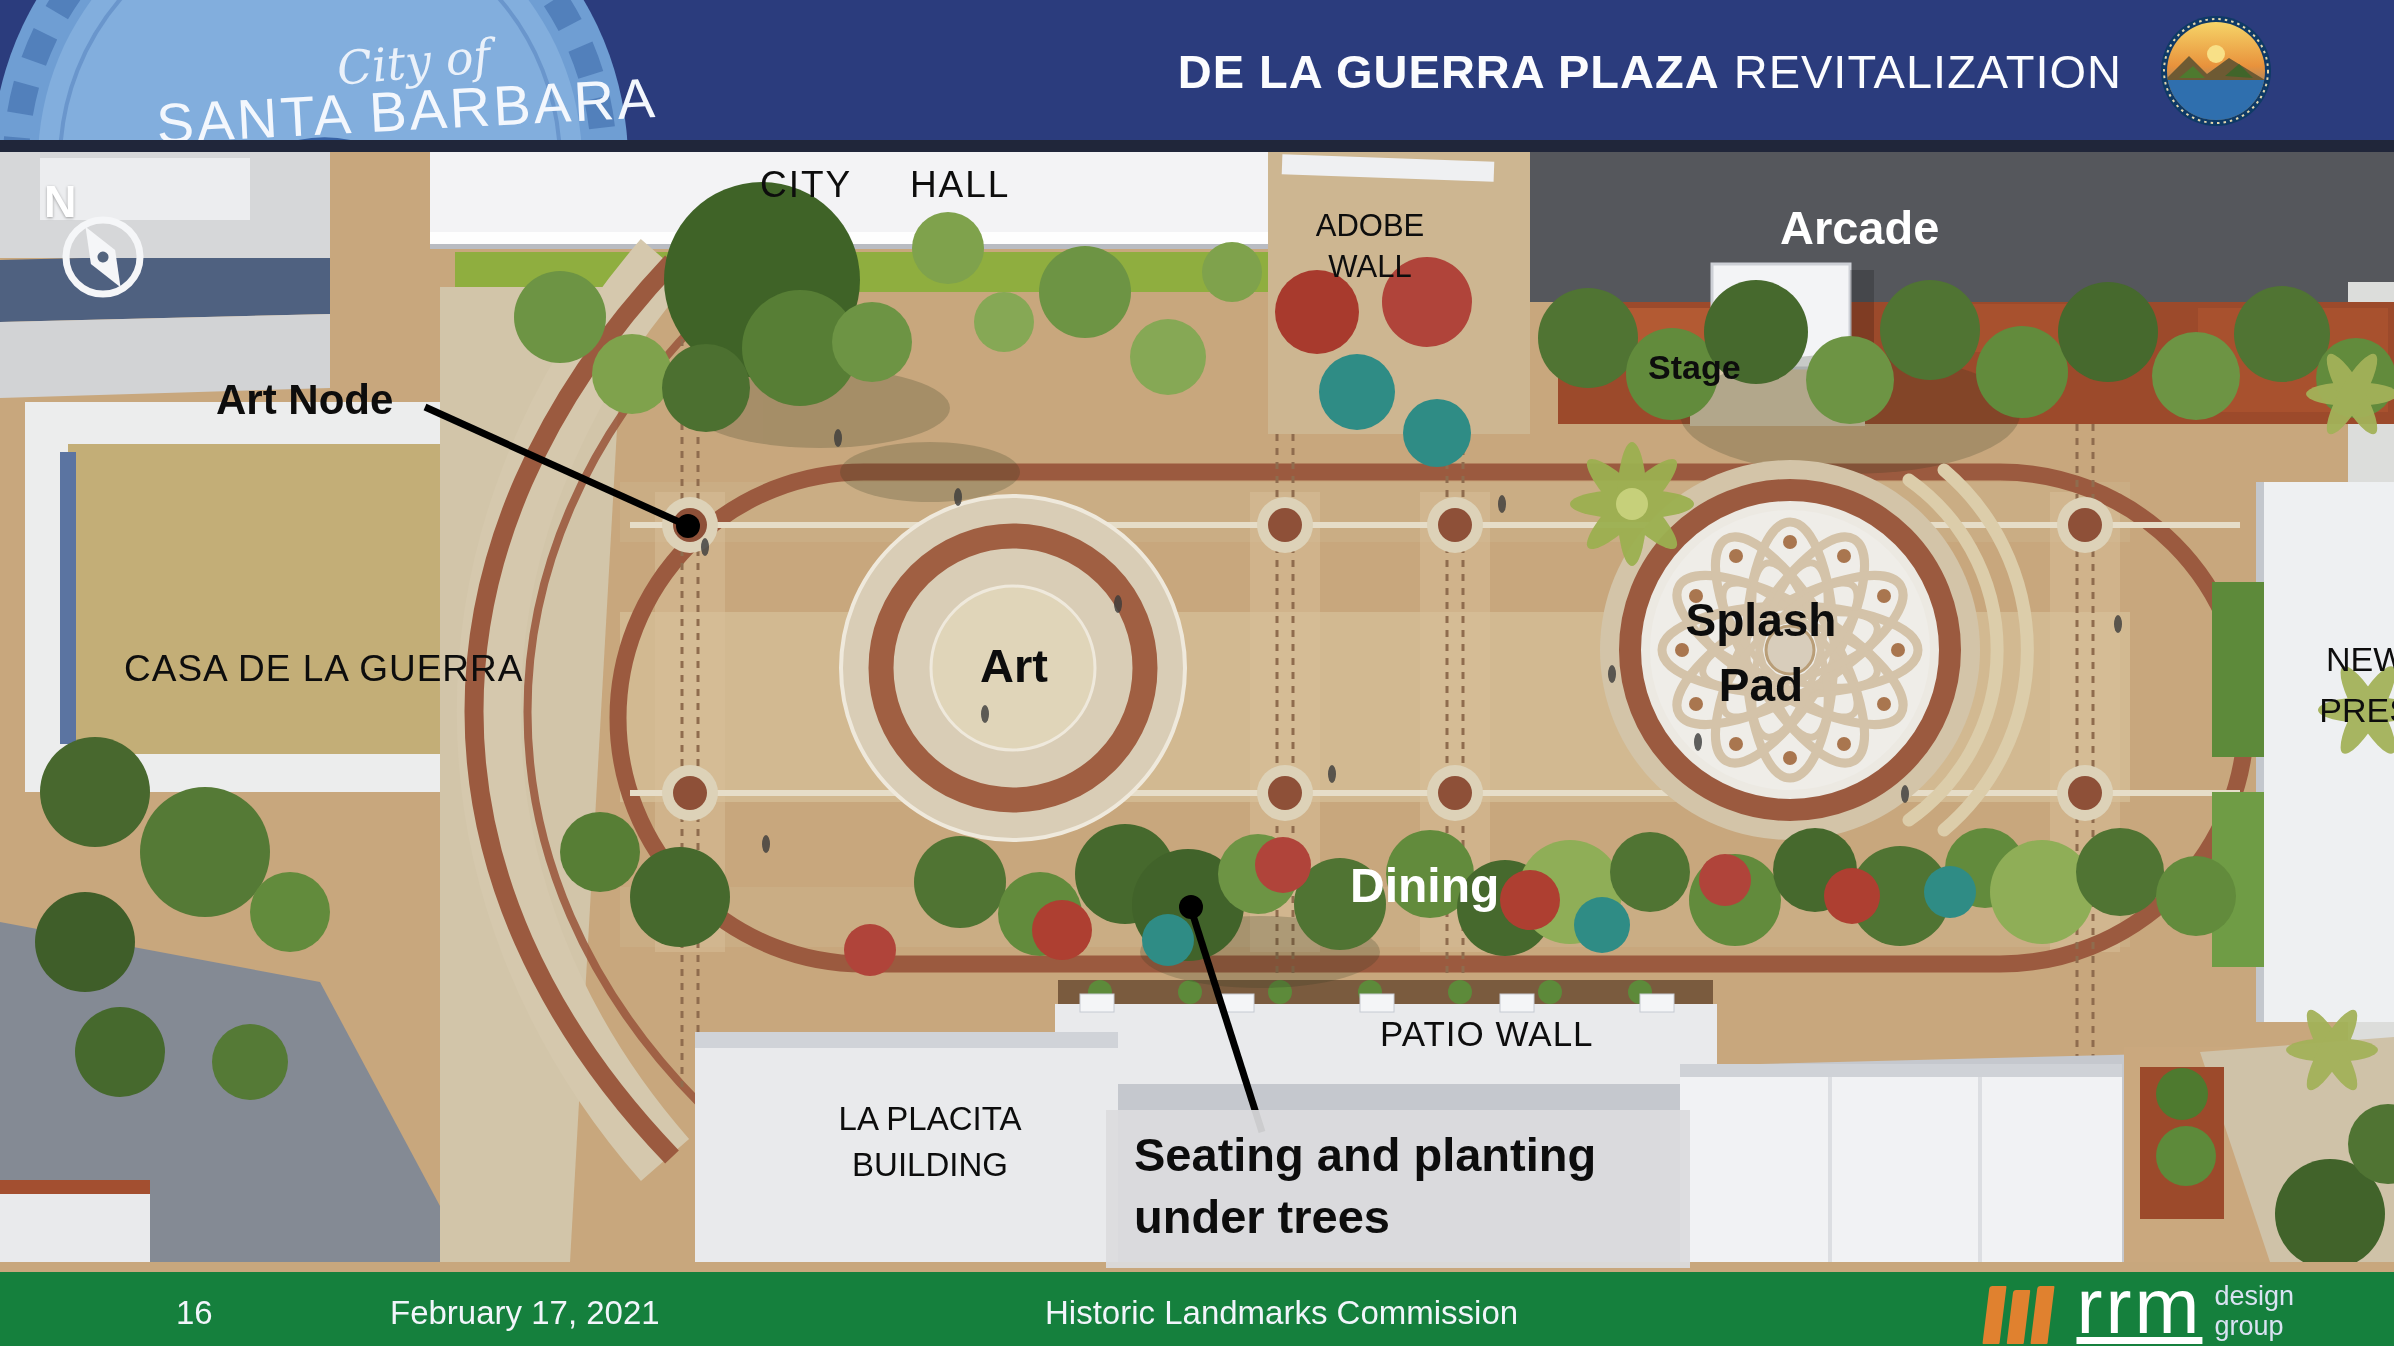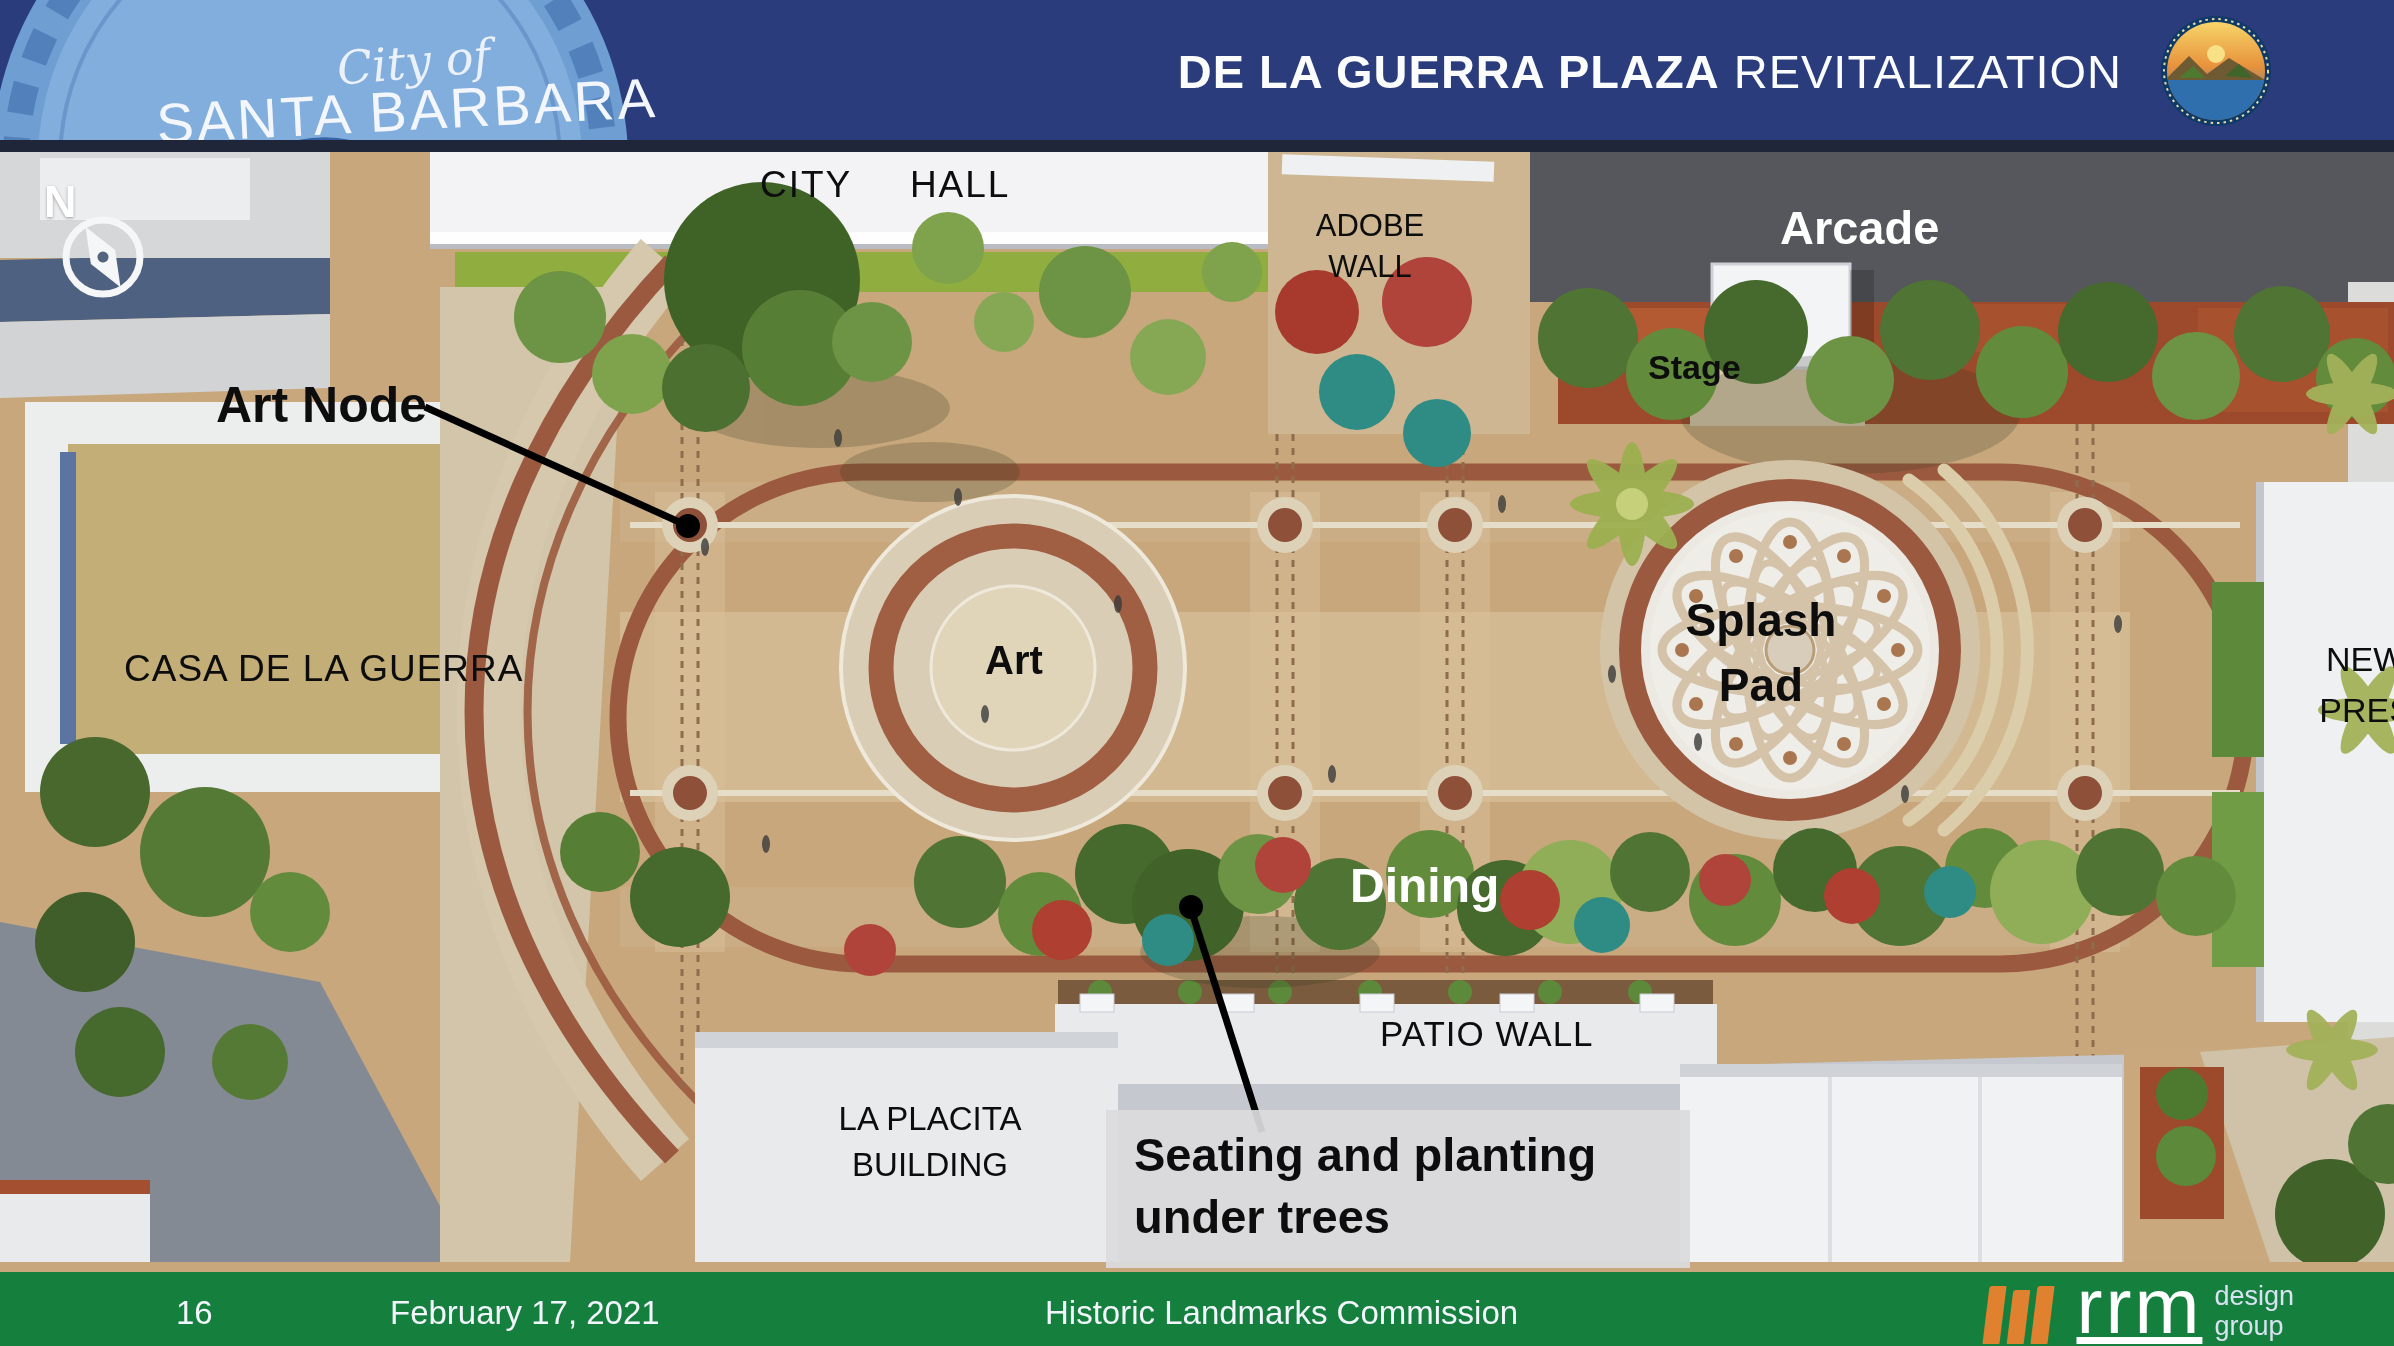"Art Node" #lbl-art-node { font-size: 50px -> 42px }
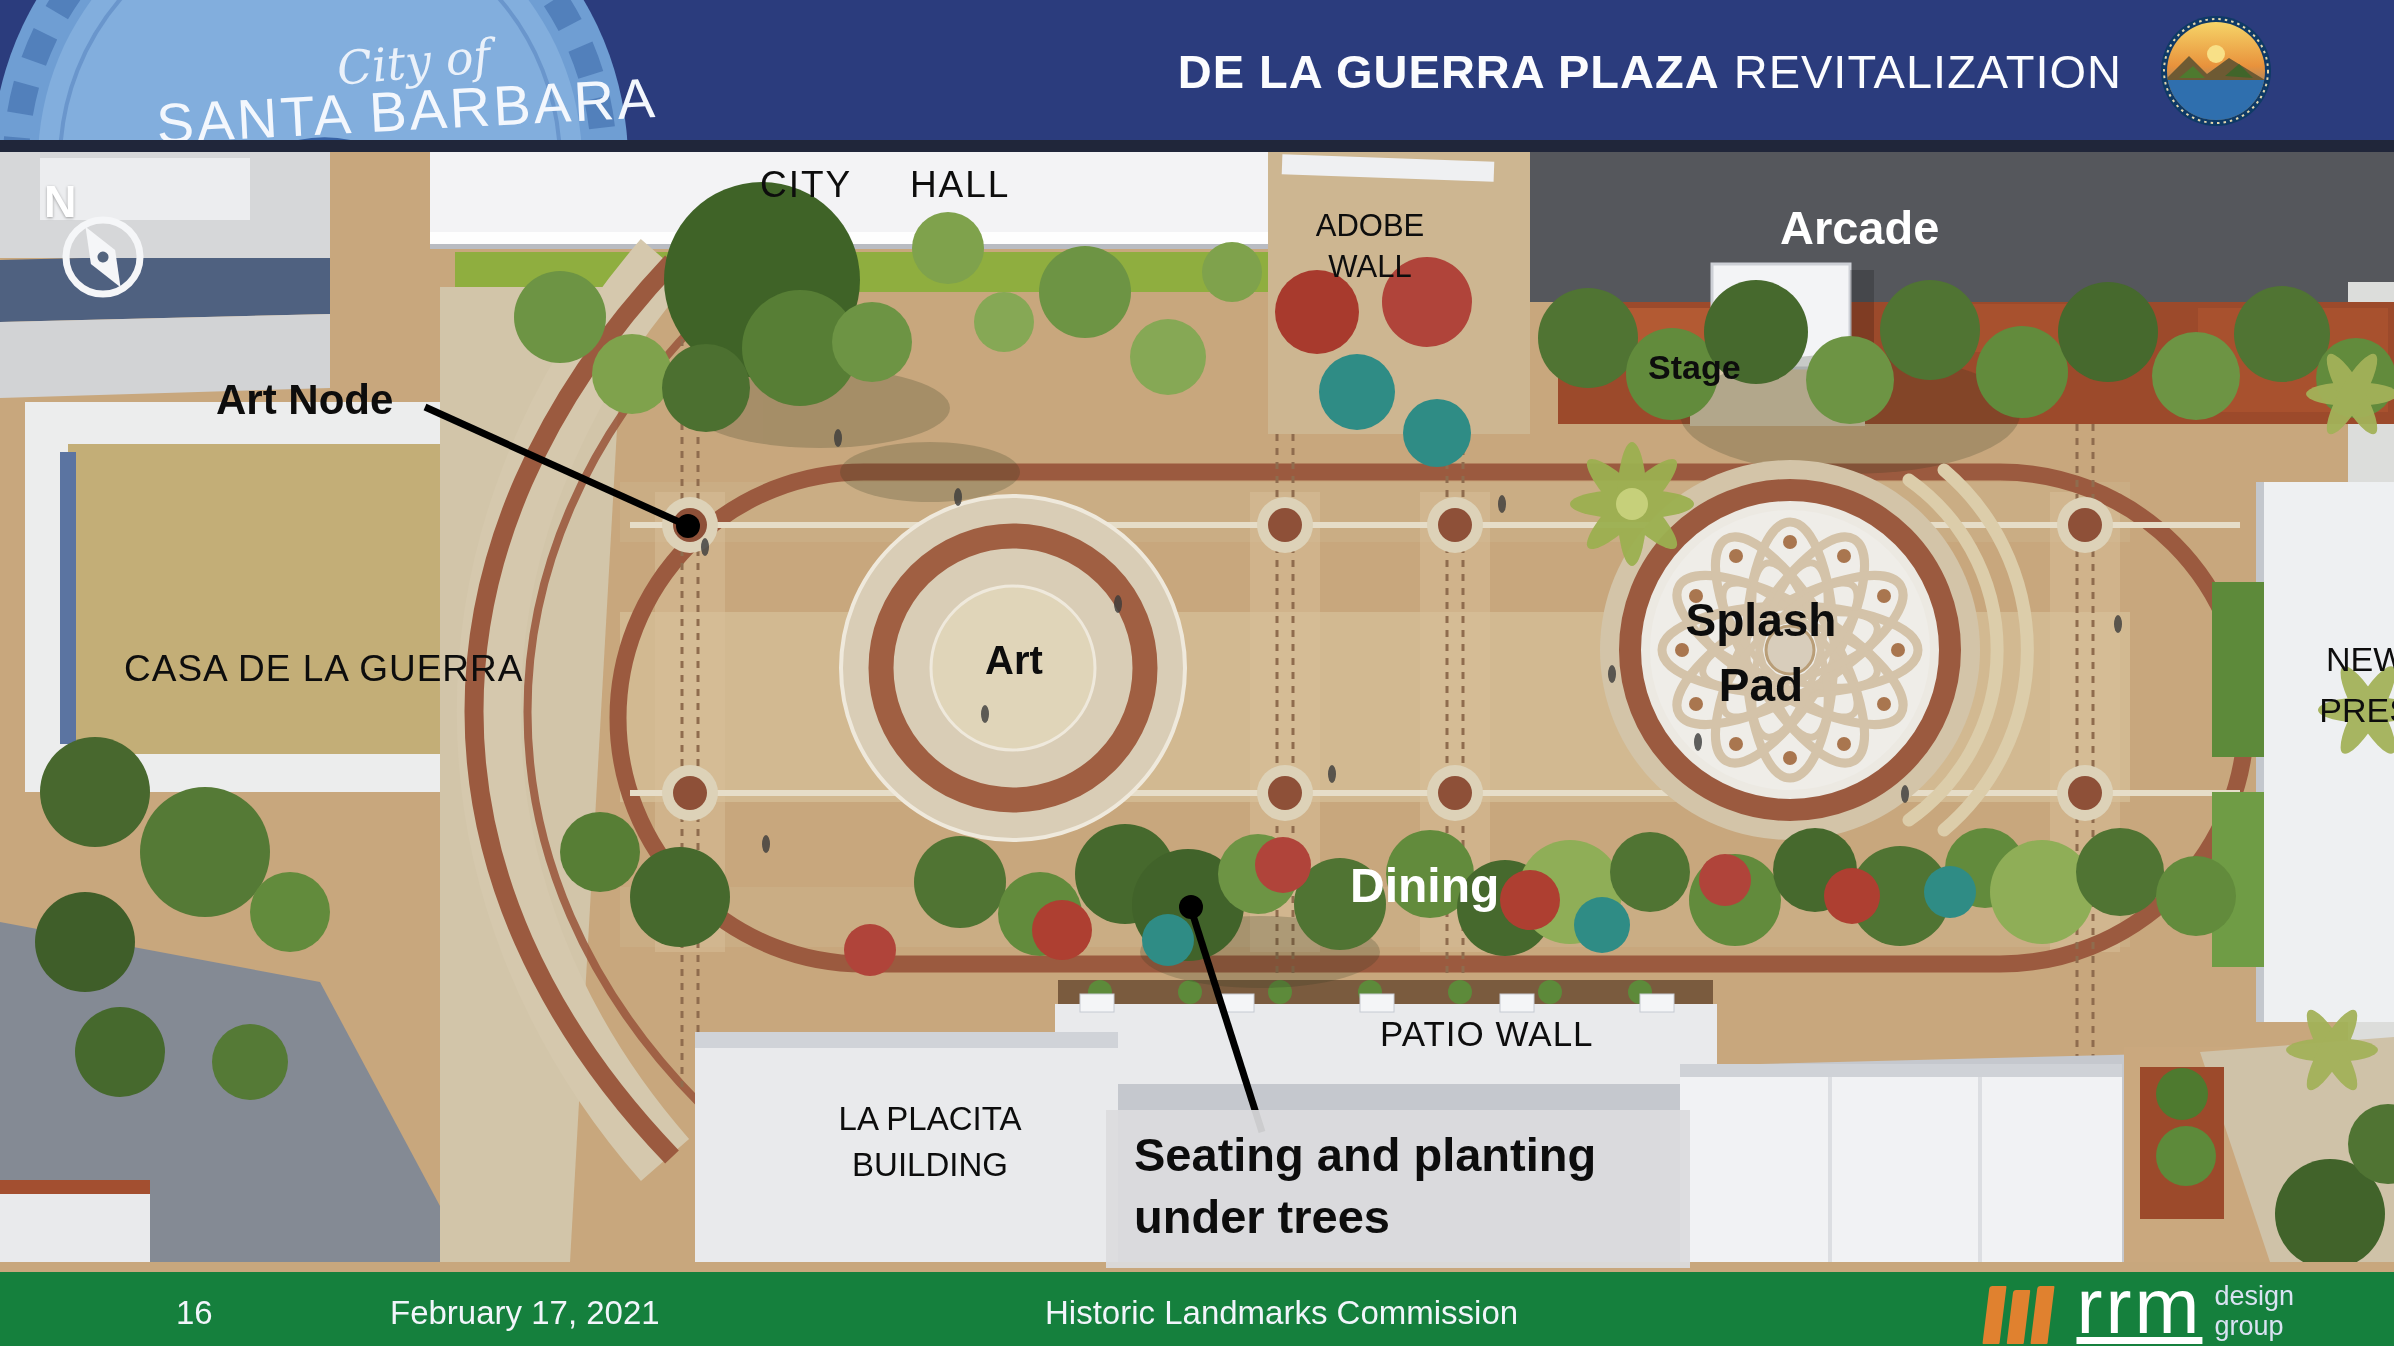"Art" #lbl-art { font-size: 40px -> 47px }
